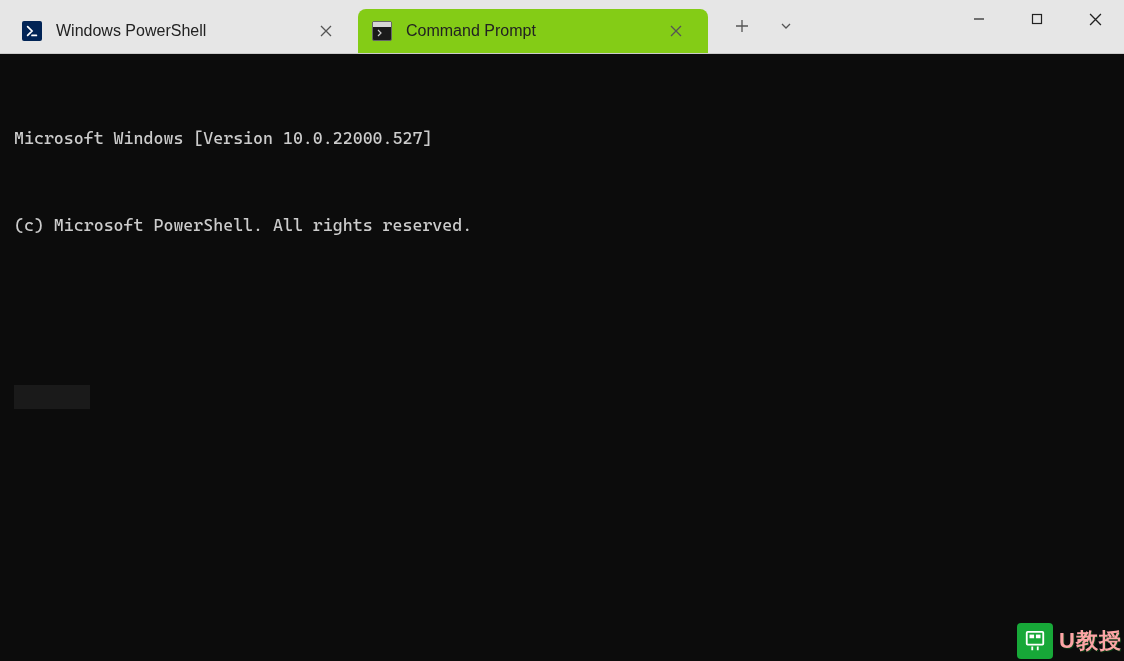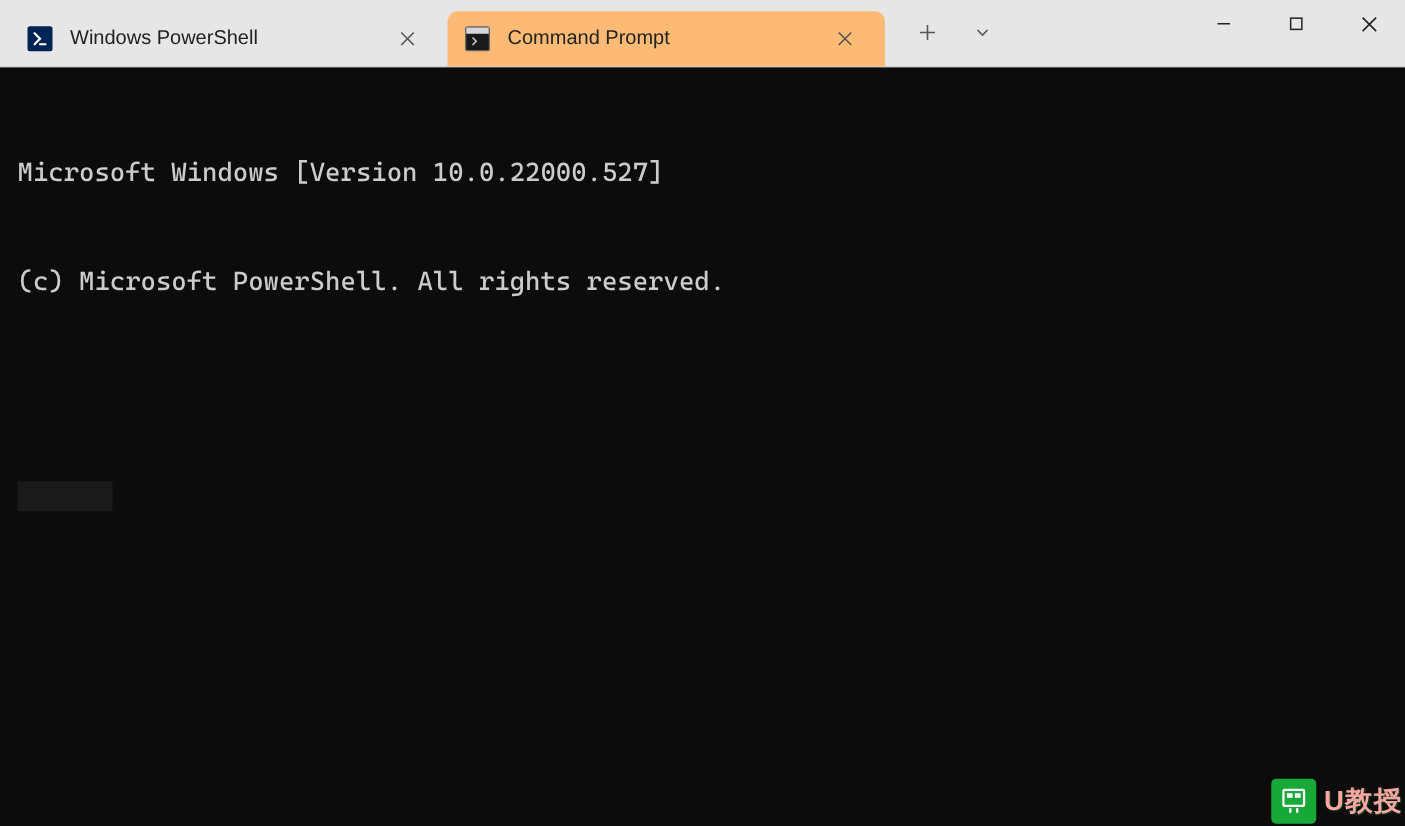"Command Prompt" .tab.active { background: #fdba74 -> #84cc16 }
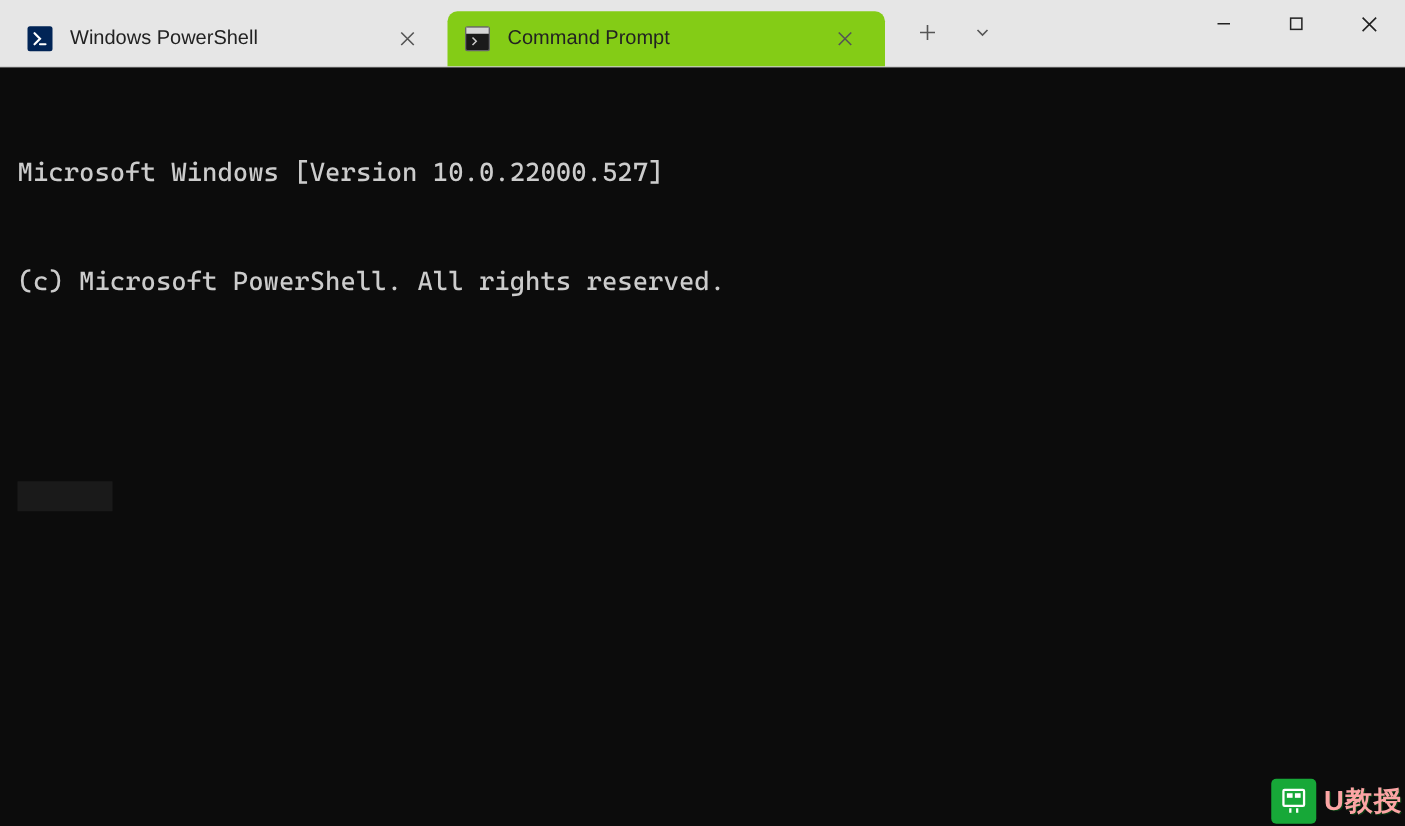"Microsoft Windows [Version" .terminal { font-size: 21px -> 17px }
